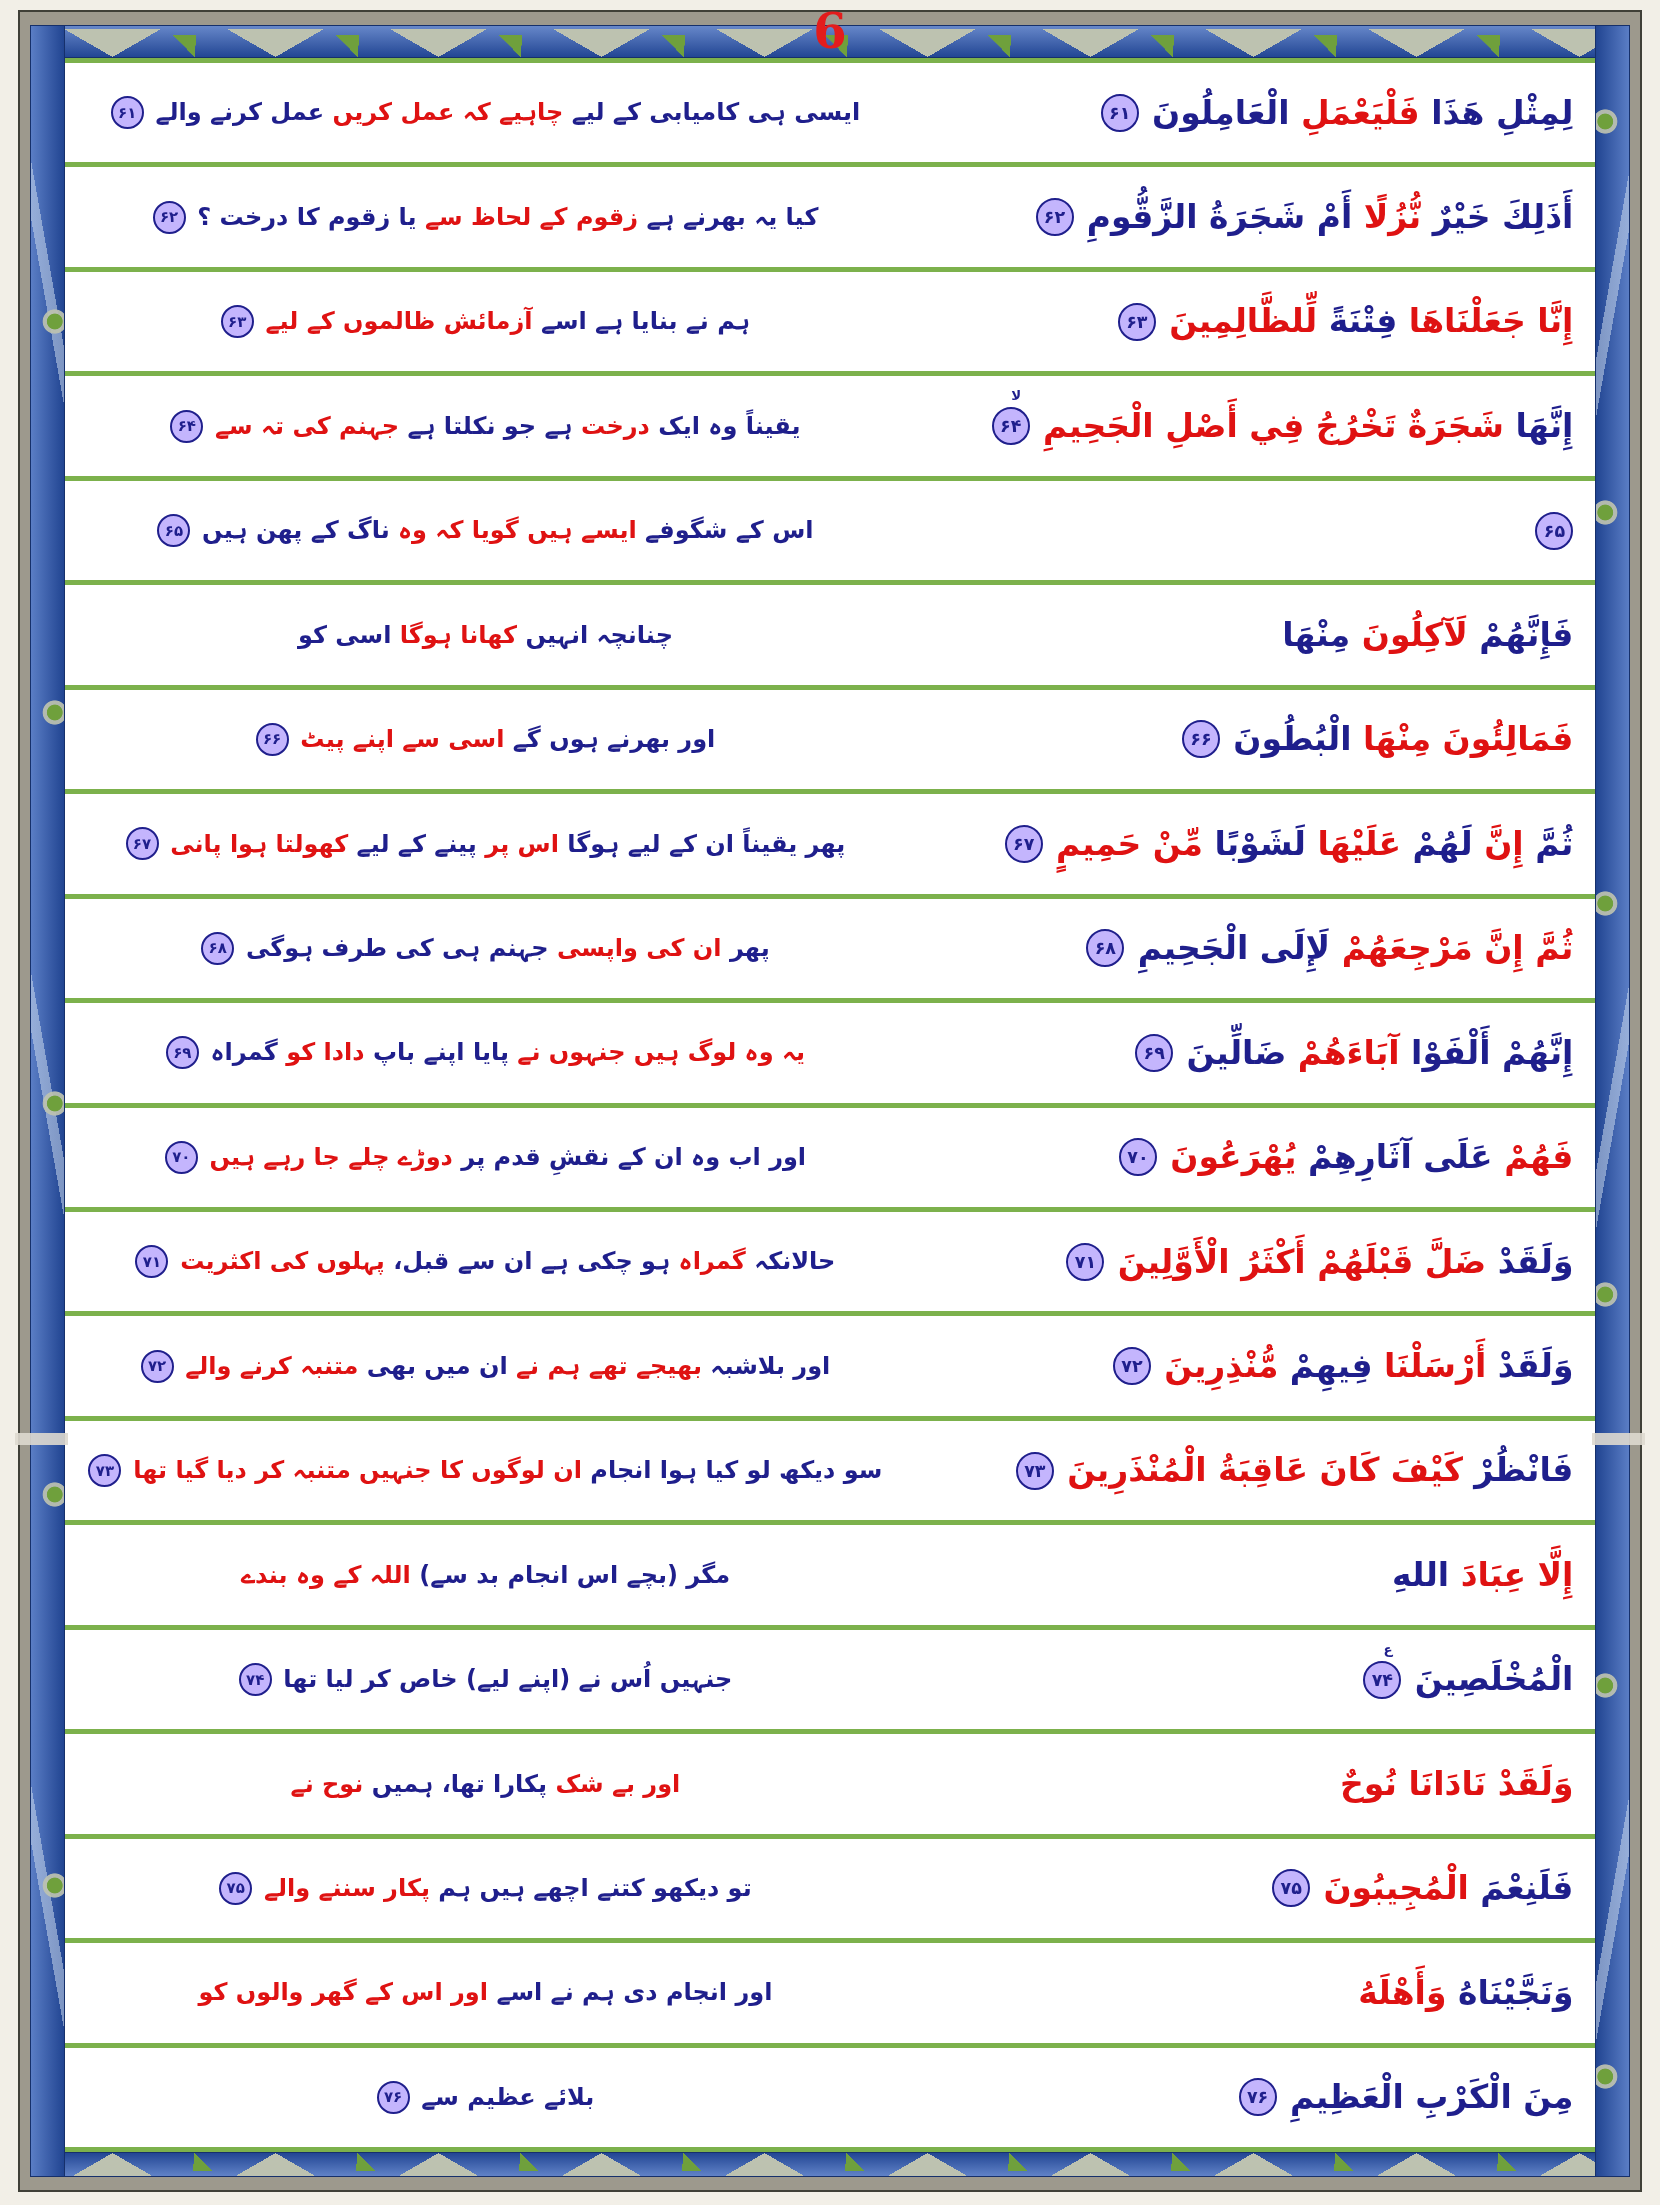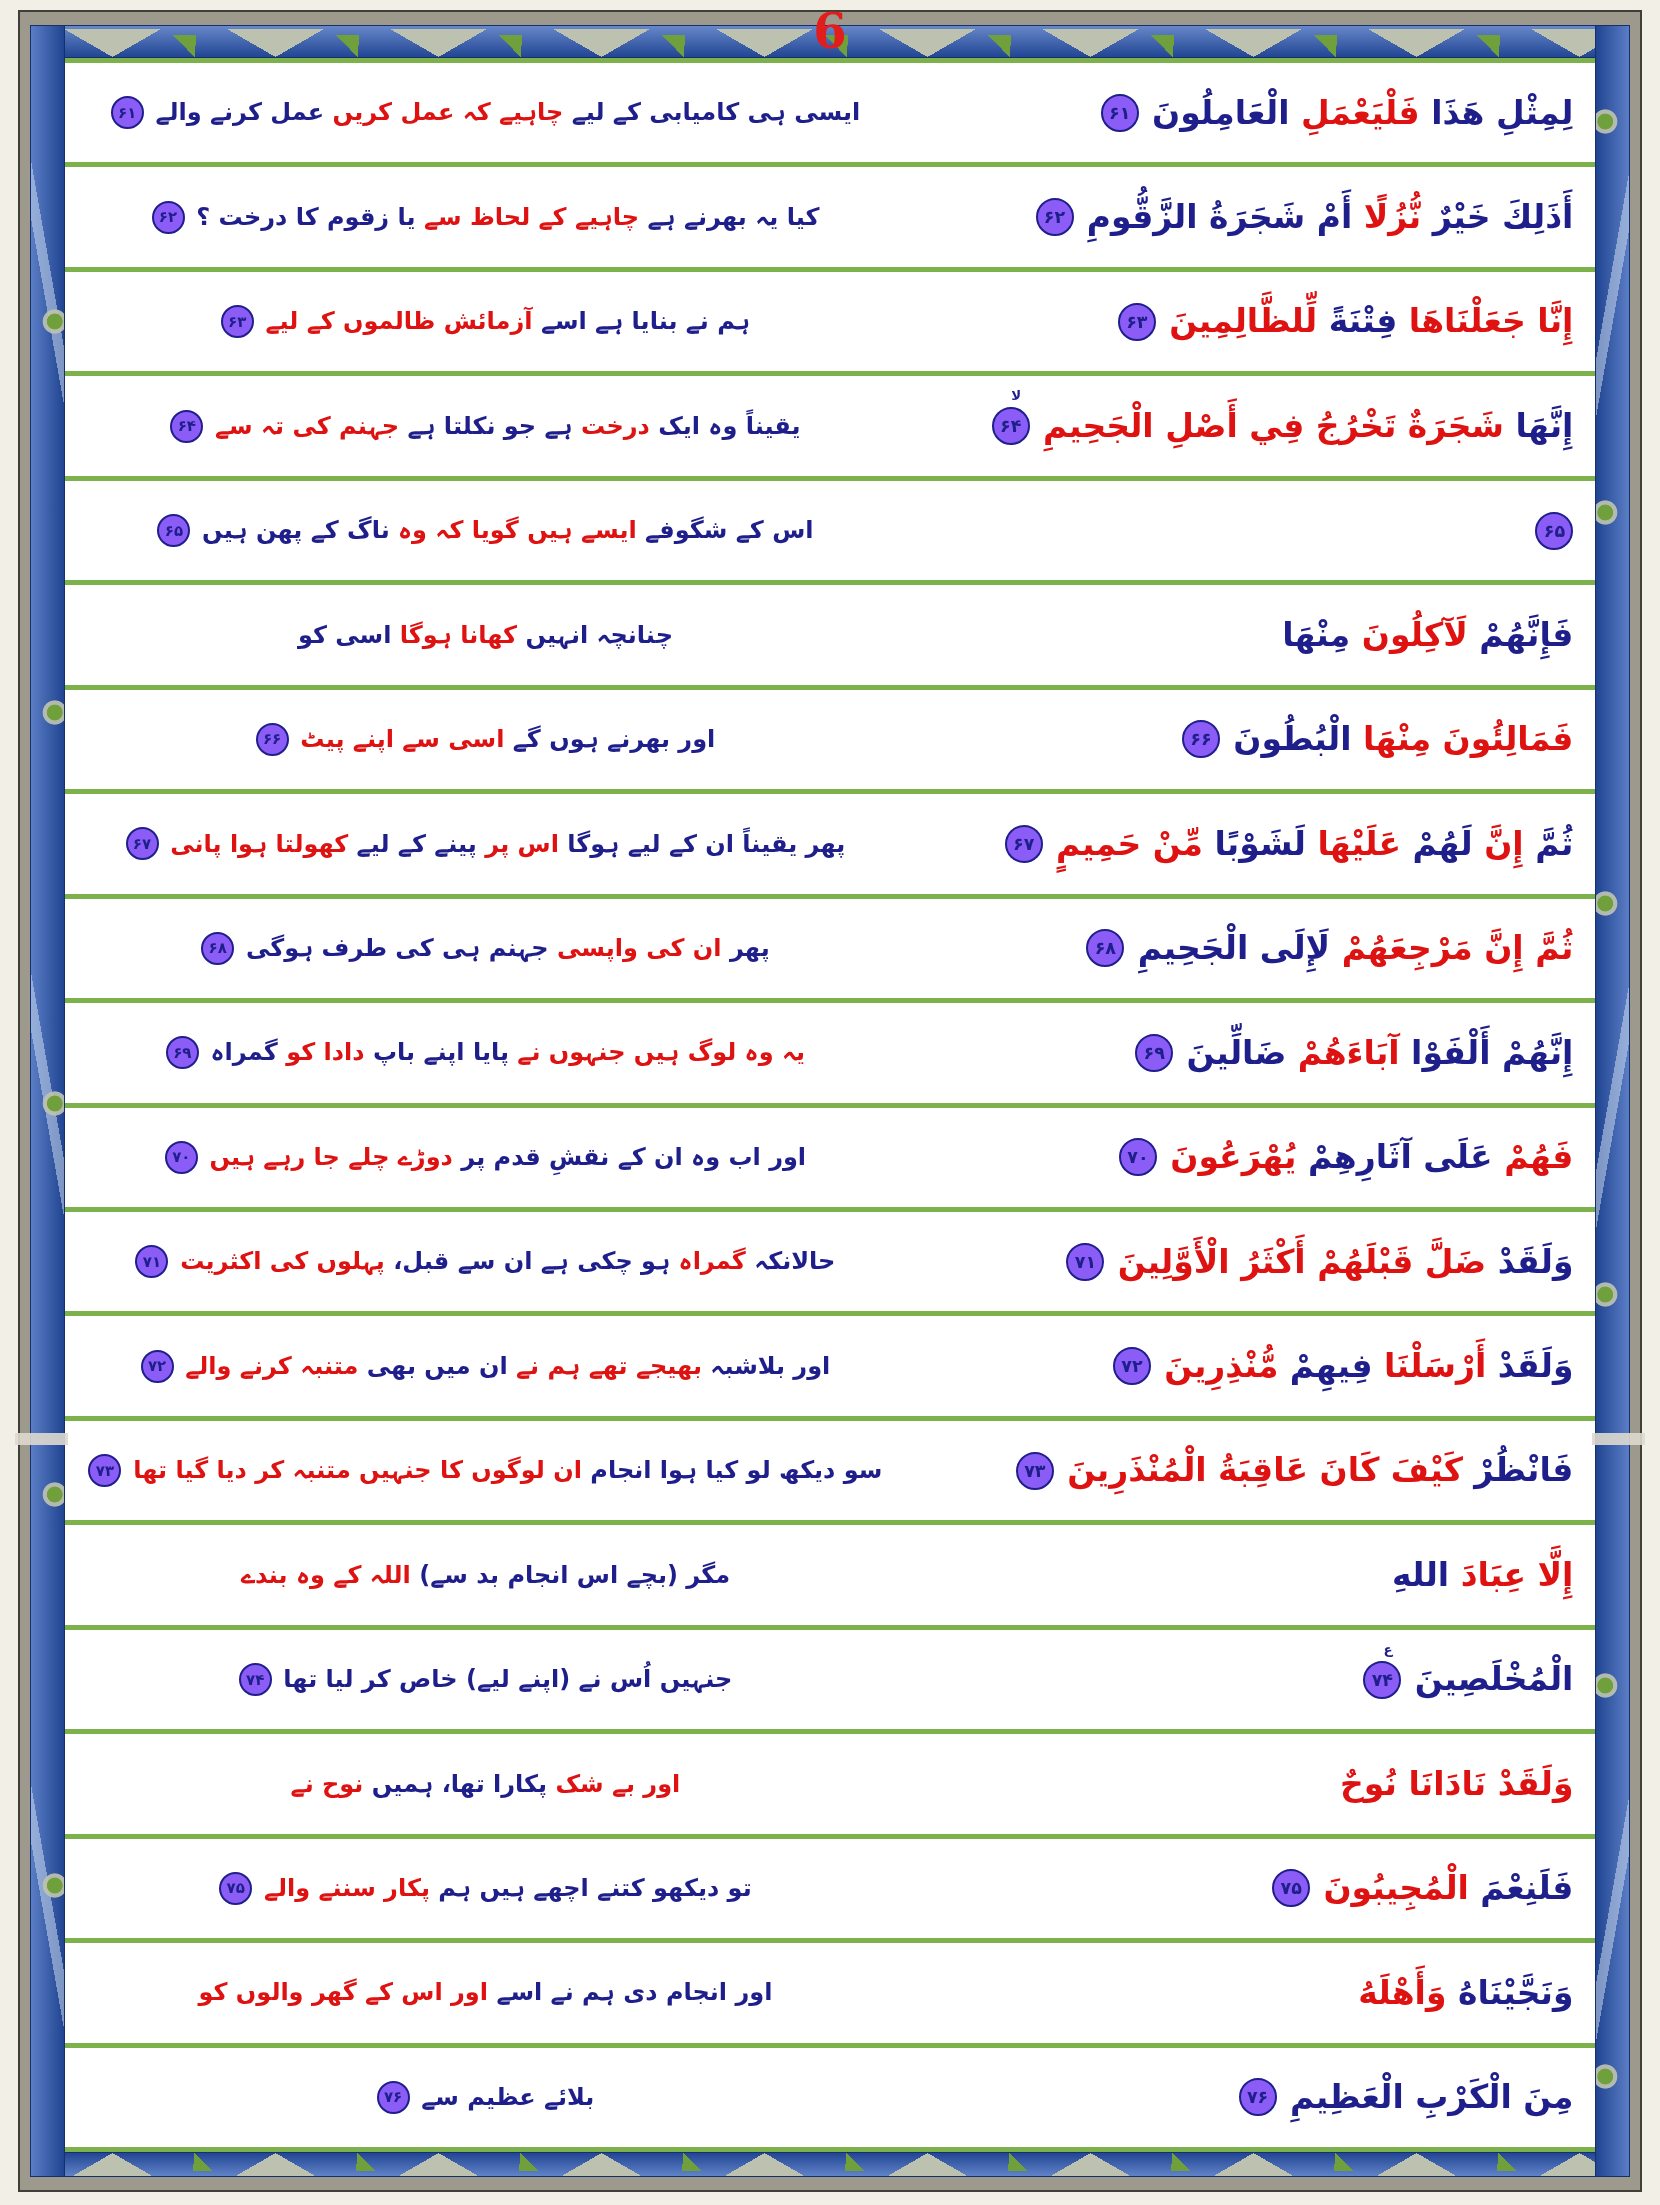"۶۱" .num { background: #8b5cf6 -> #c4b5fd }
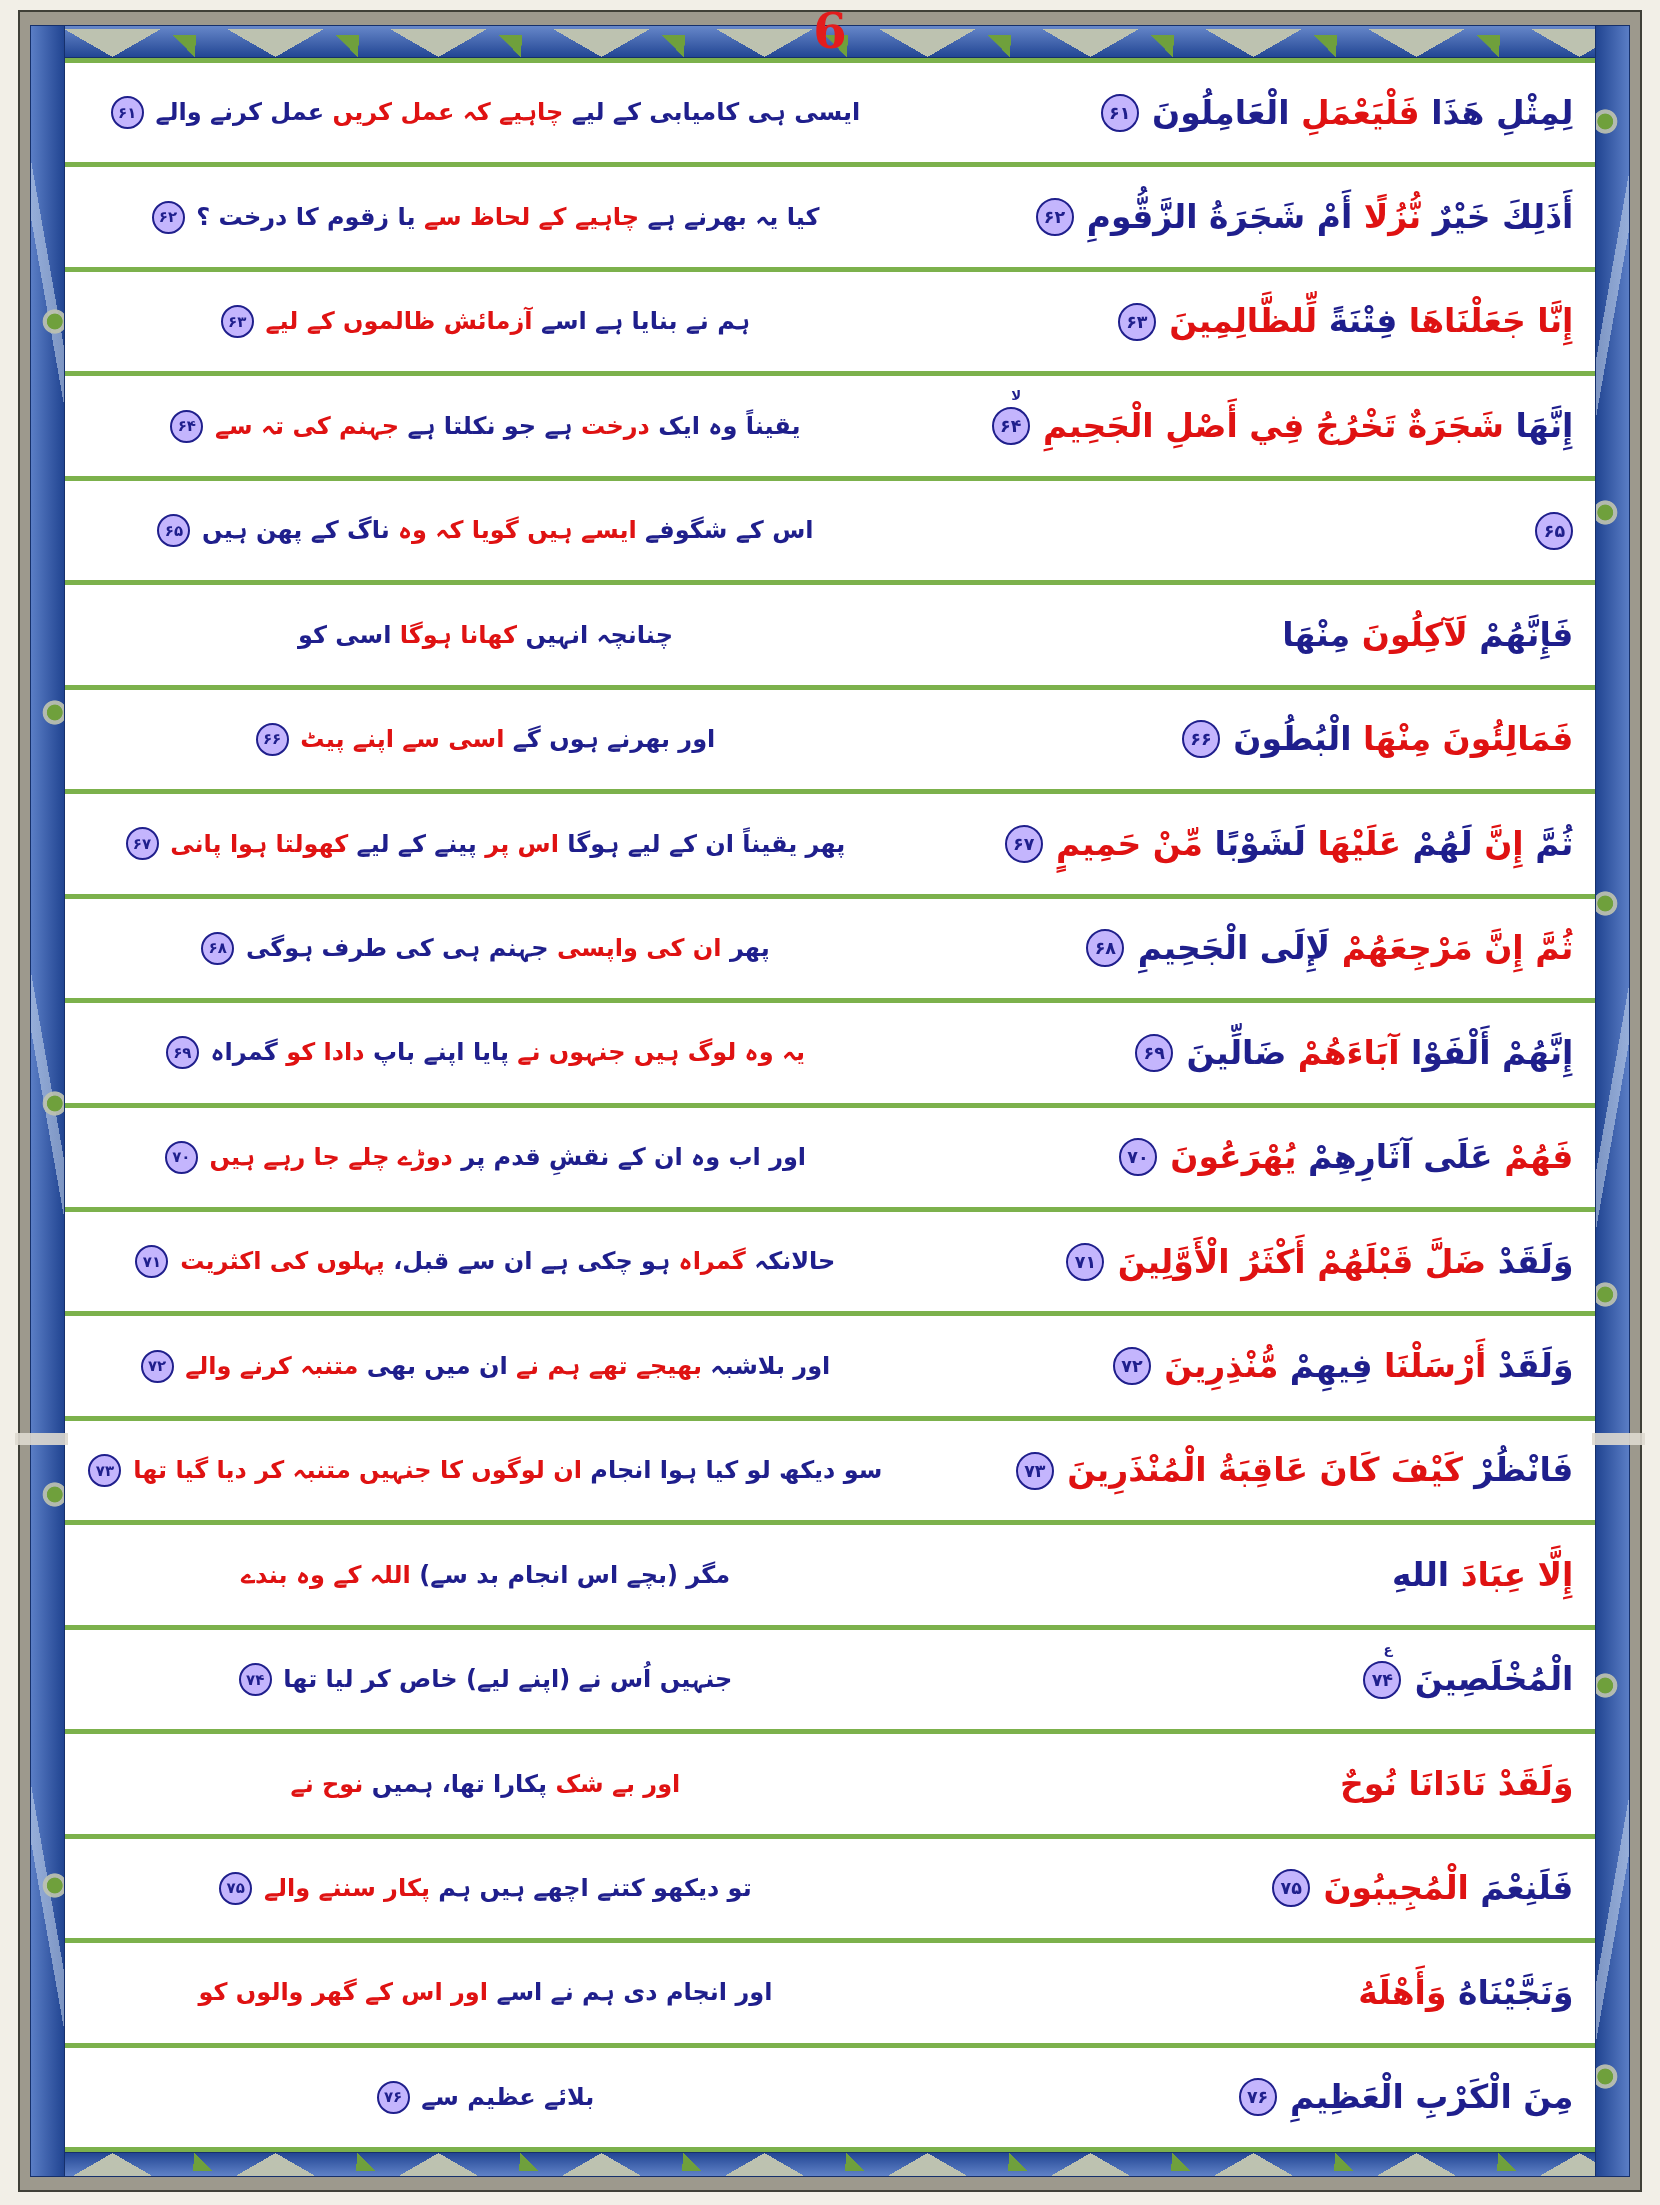"چاہیے کے لحاظ سے" span.red { text: چاہیے -> زقوم }
